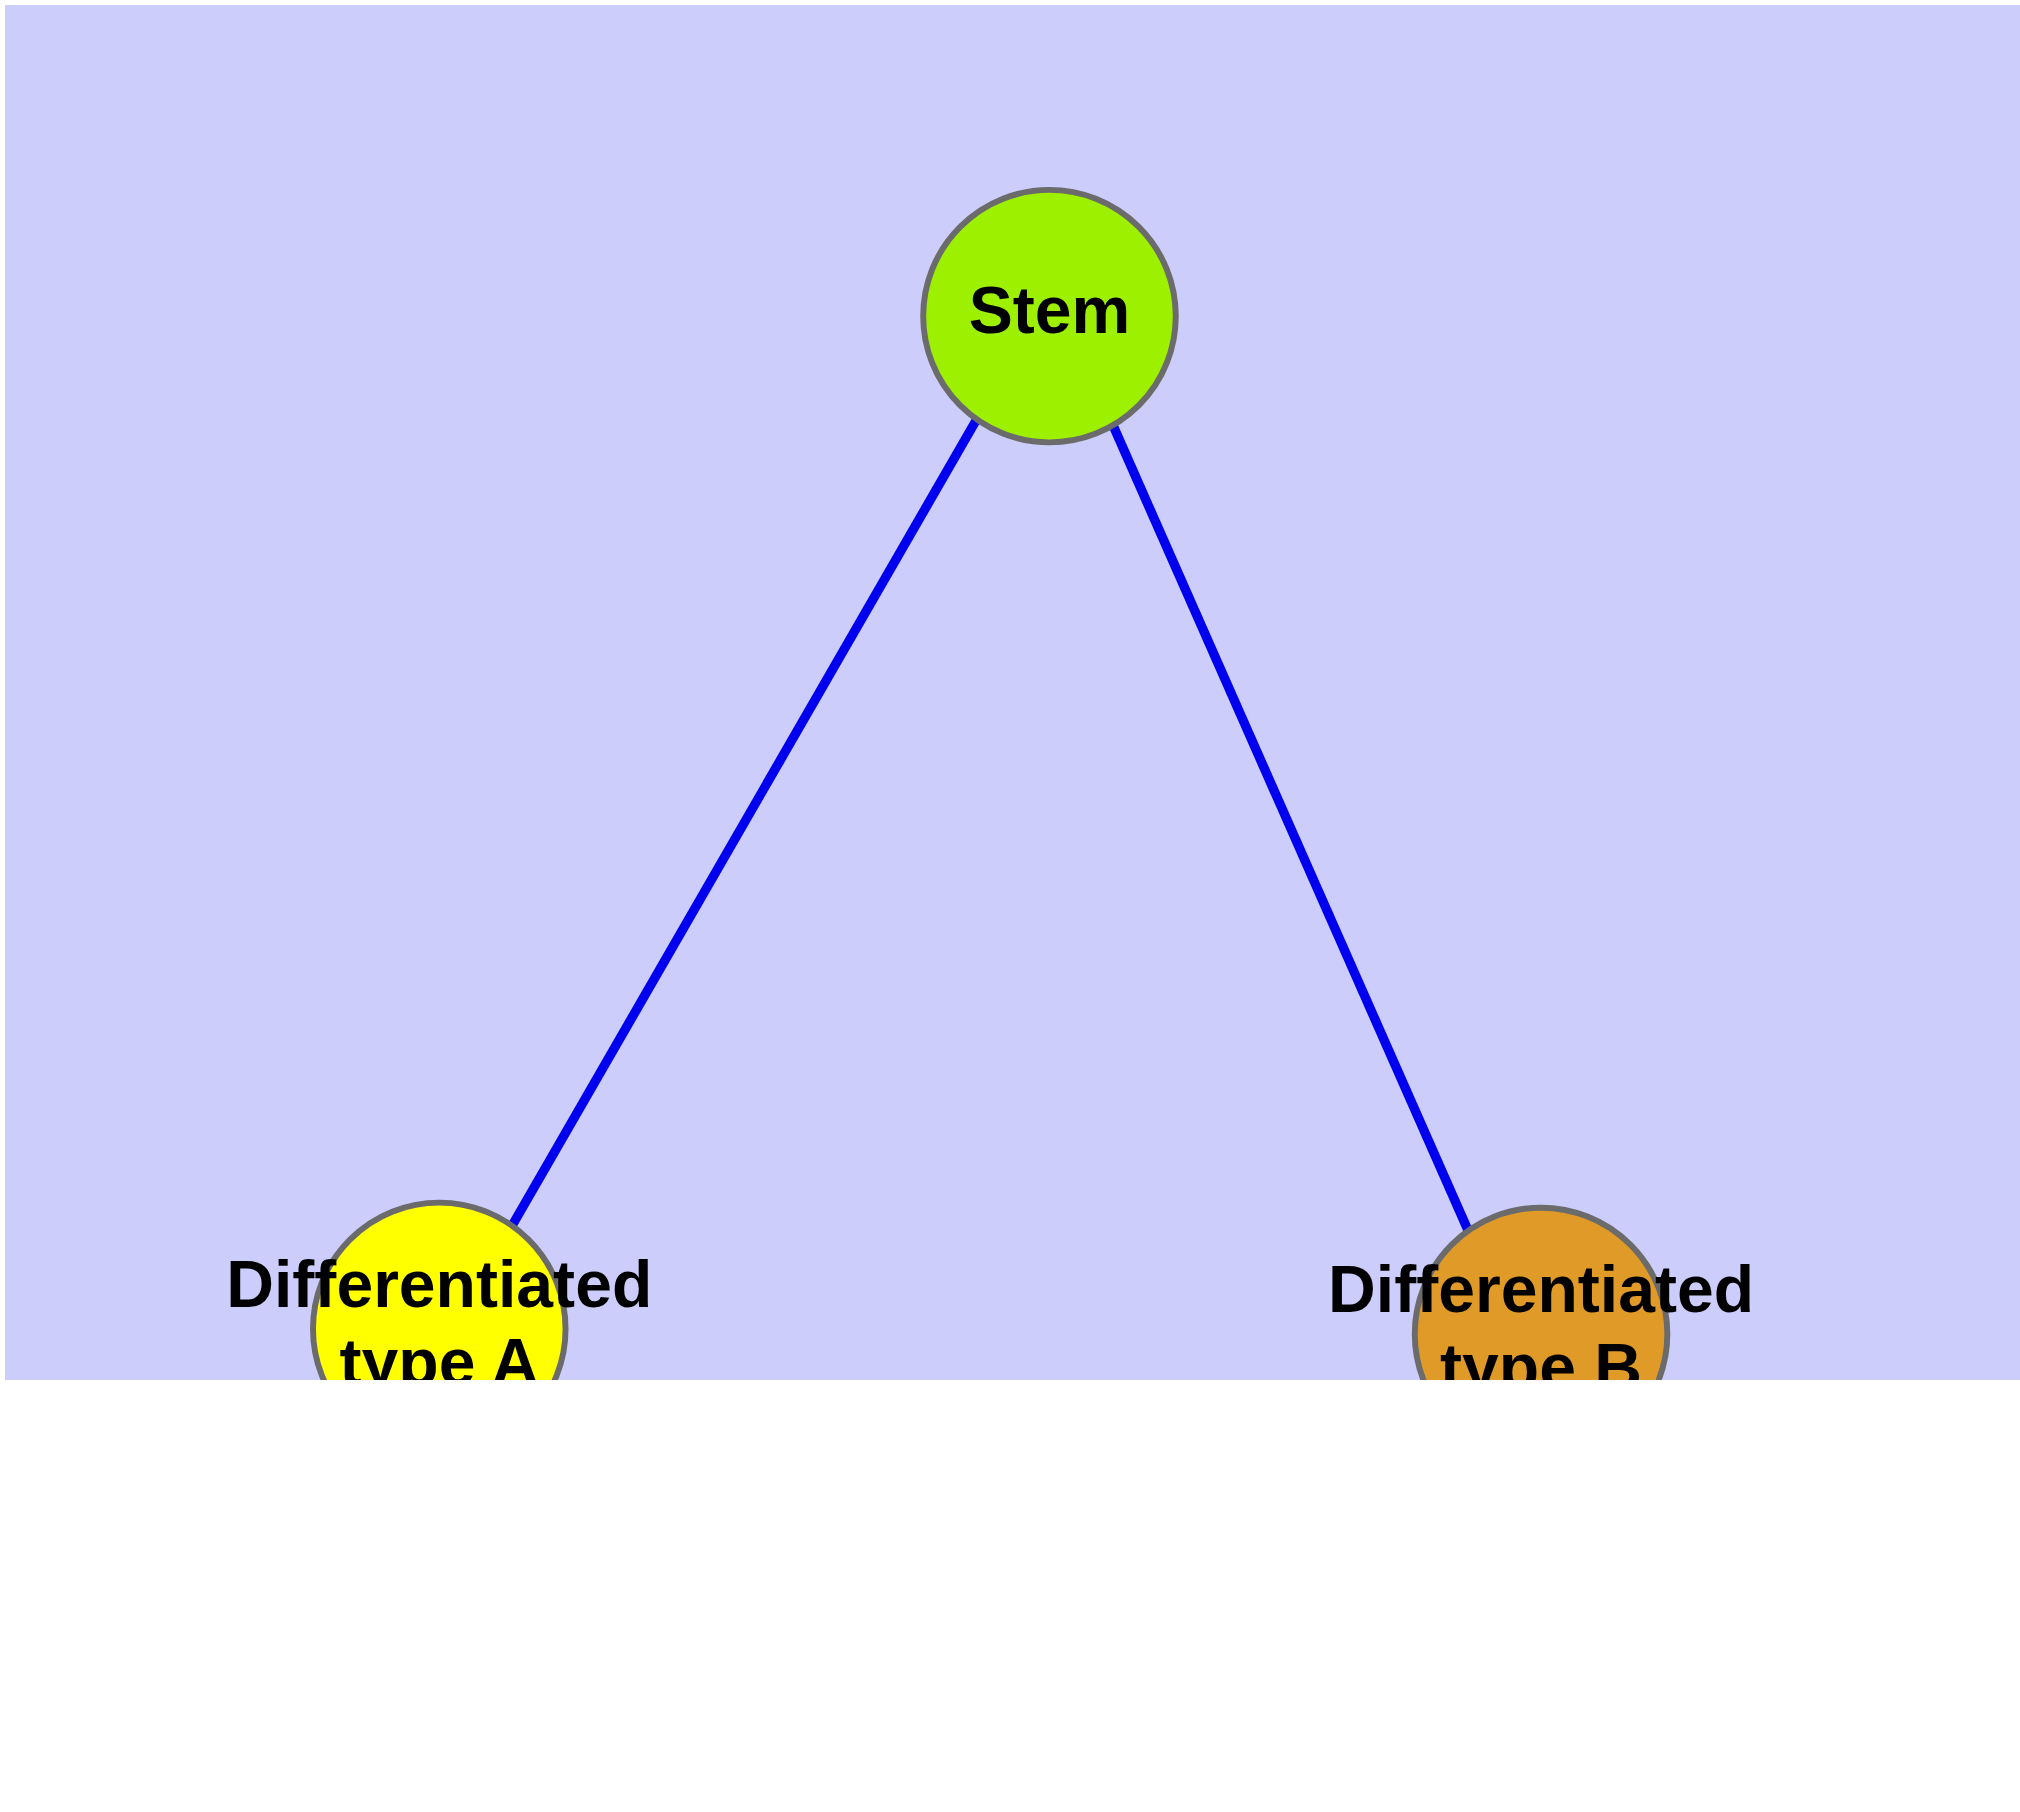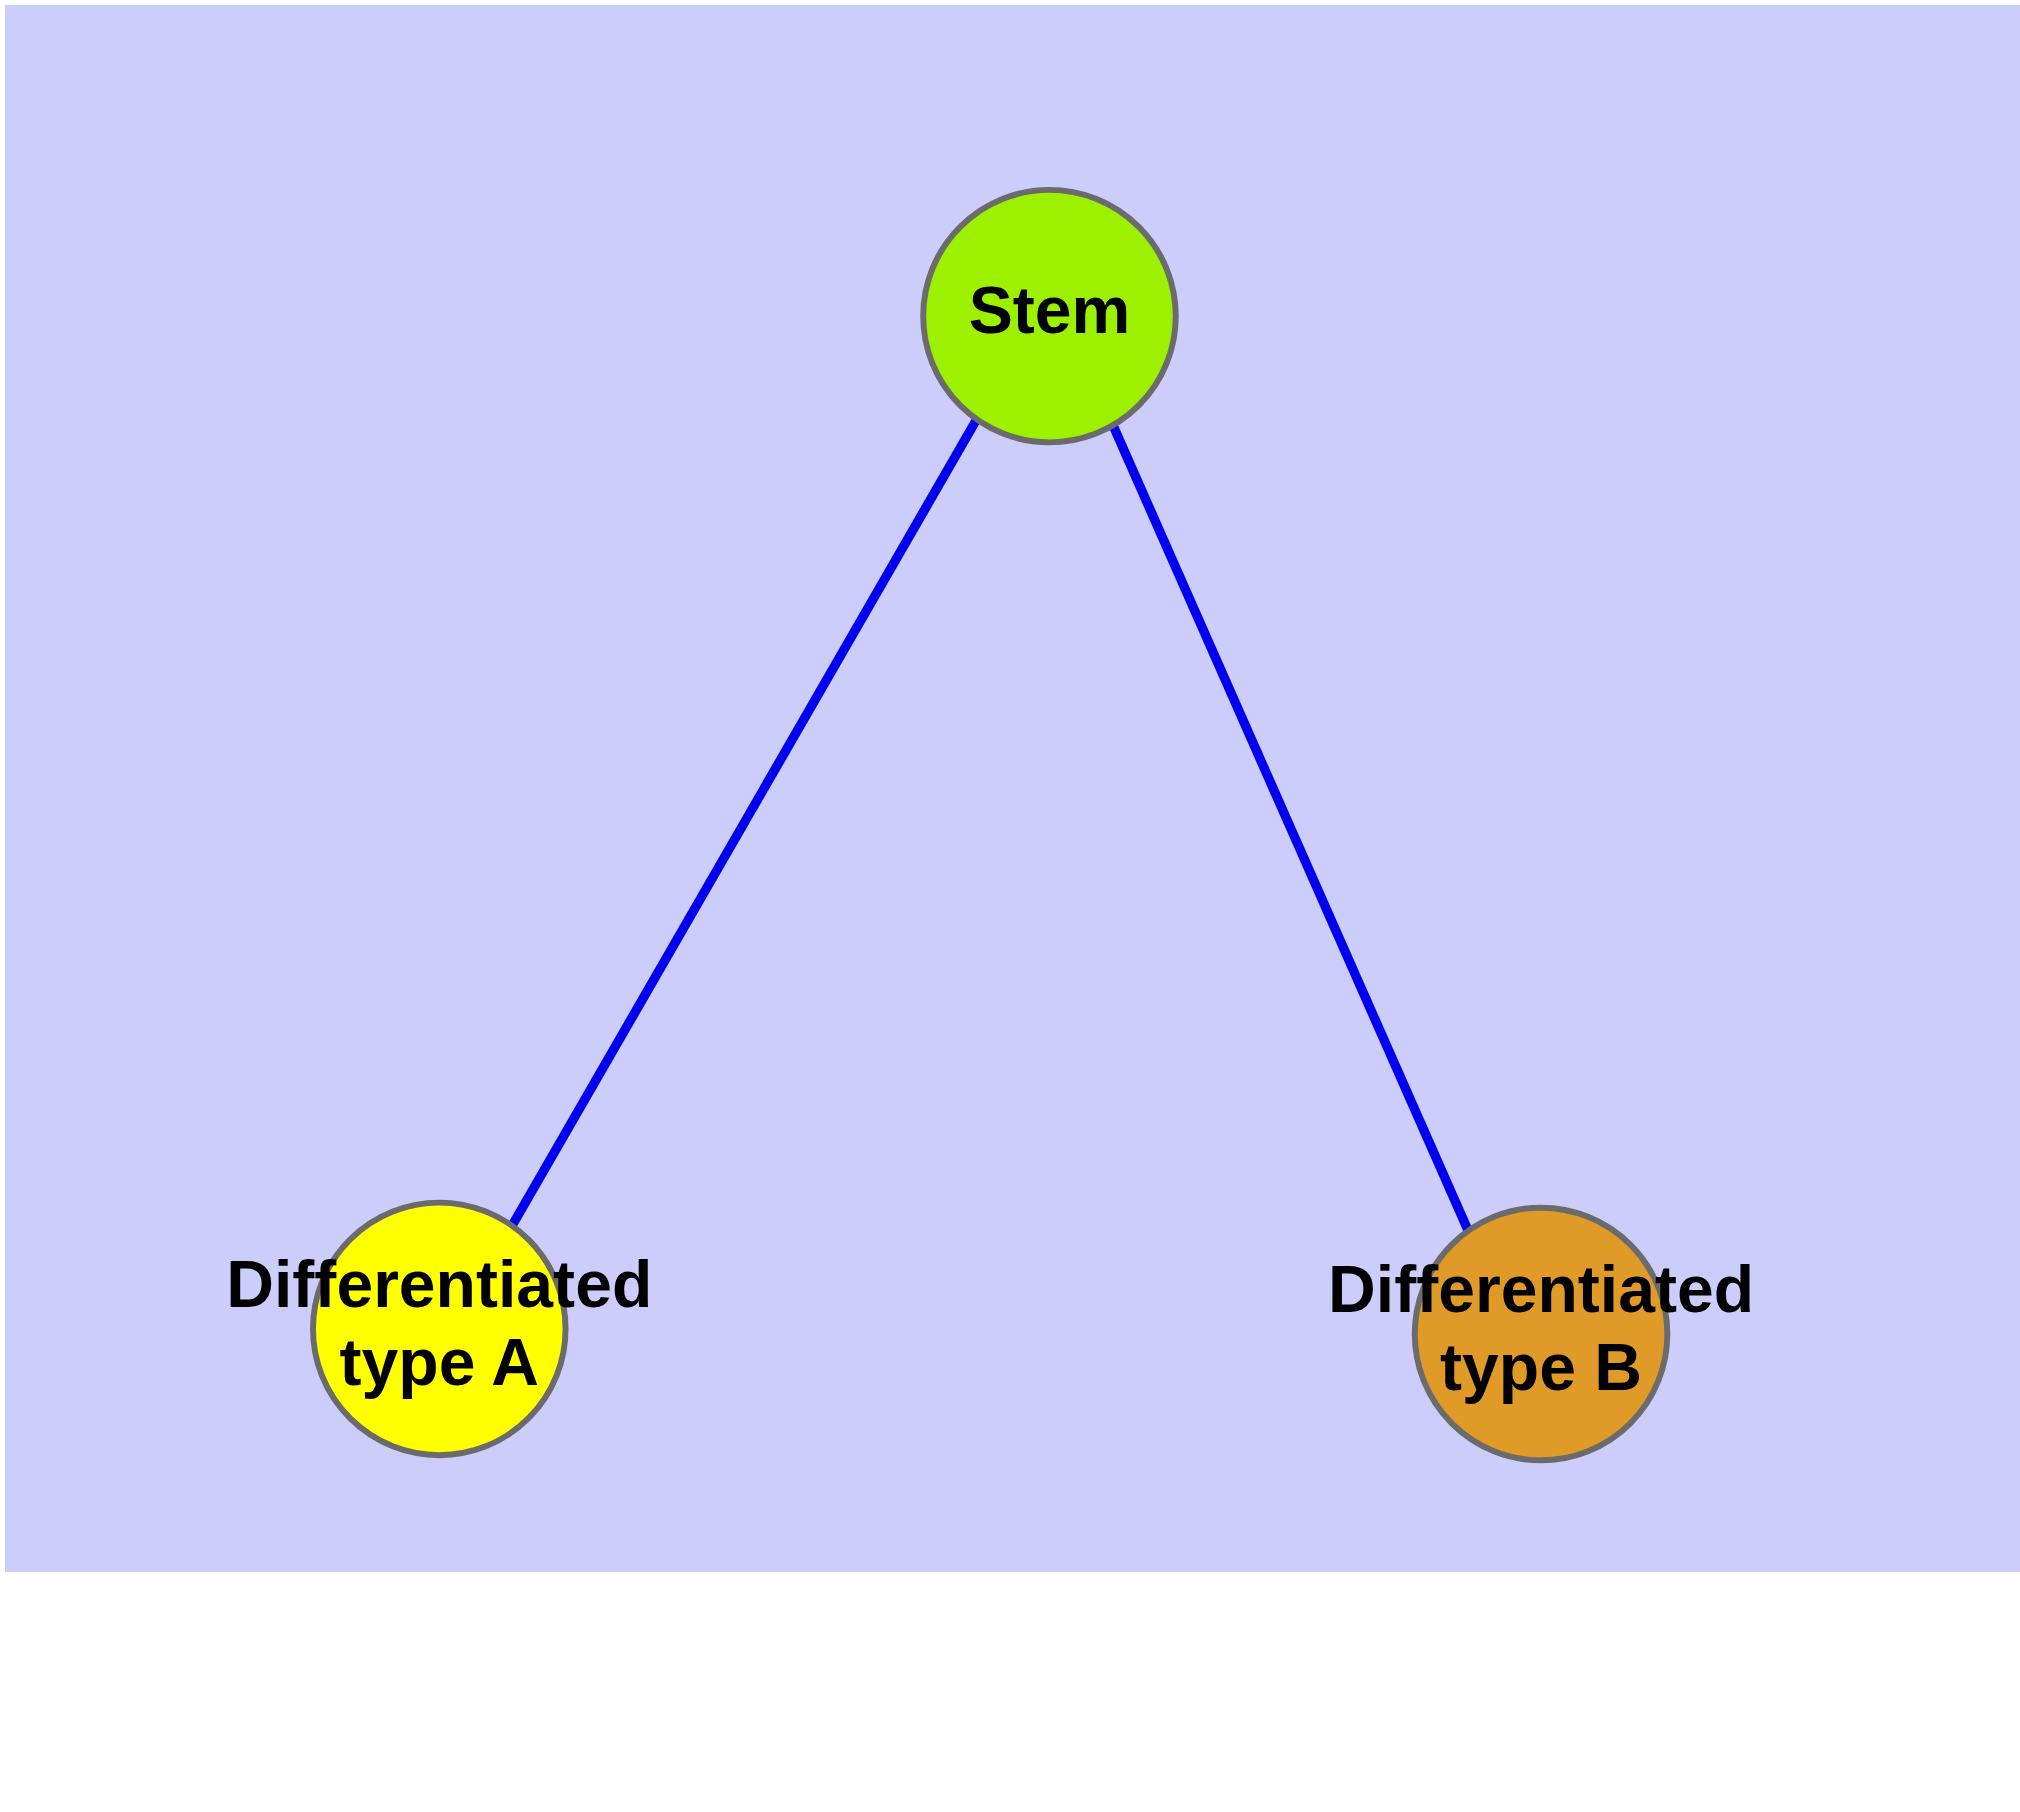"Stem" #stage { height: 1572px -> 1380px }
